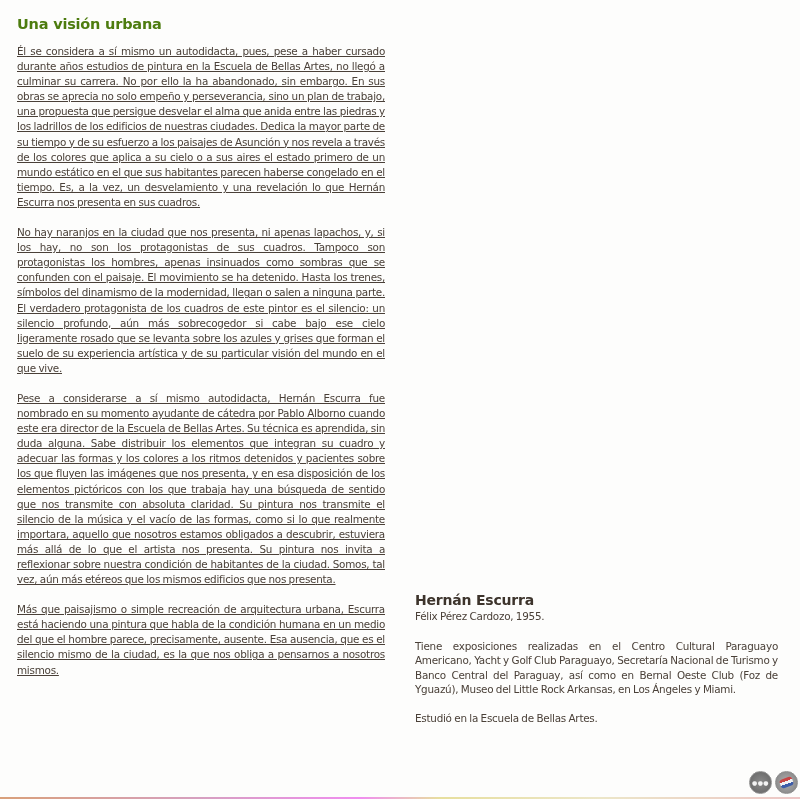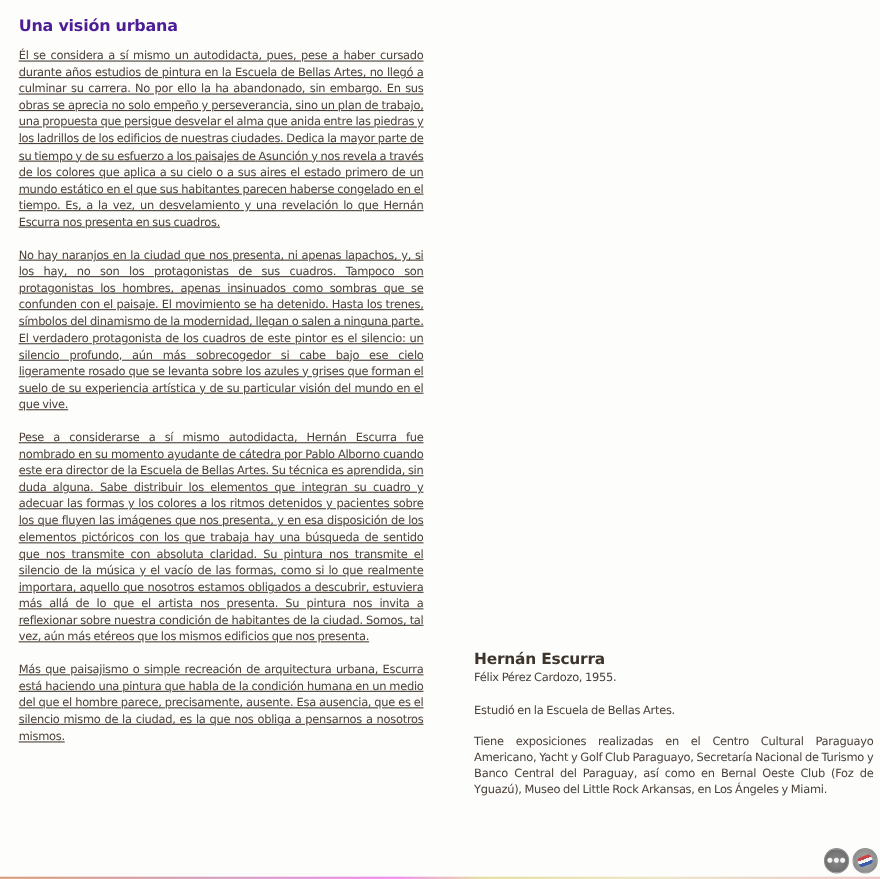"Una visión urbana" .title { color: #4c1d95 -> #4d7c0f }
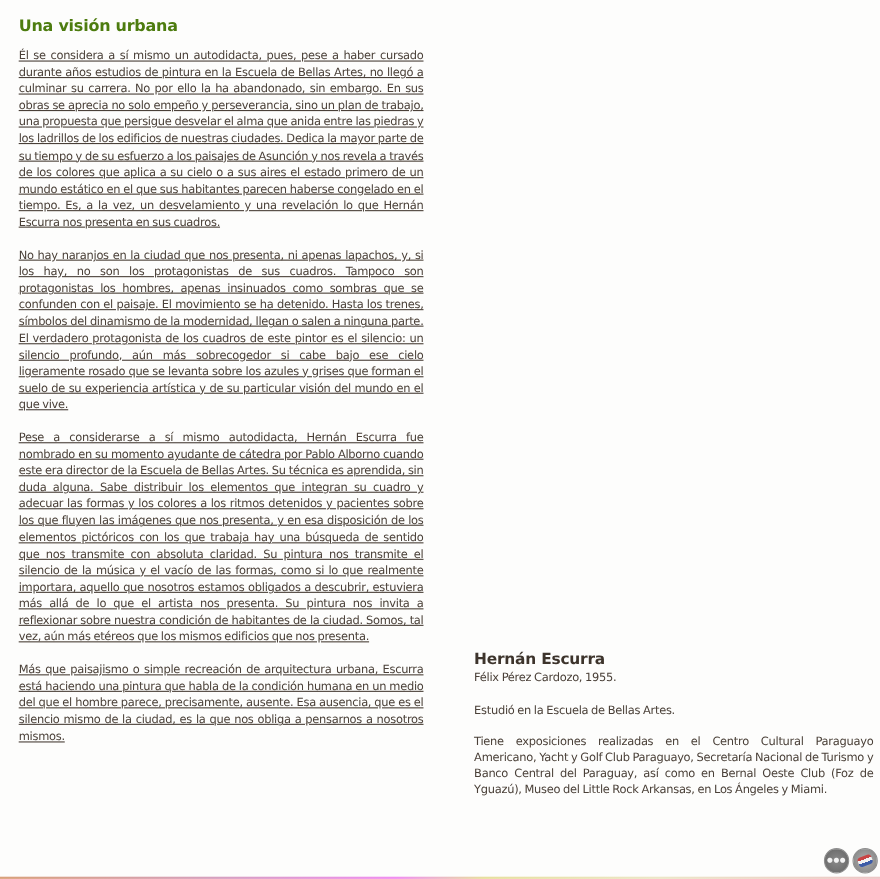"Hernán Escurra" .right-col { left: 431px -> 415px }
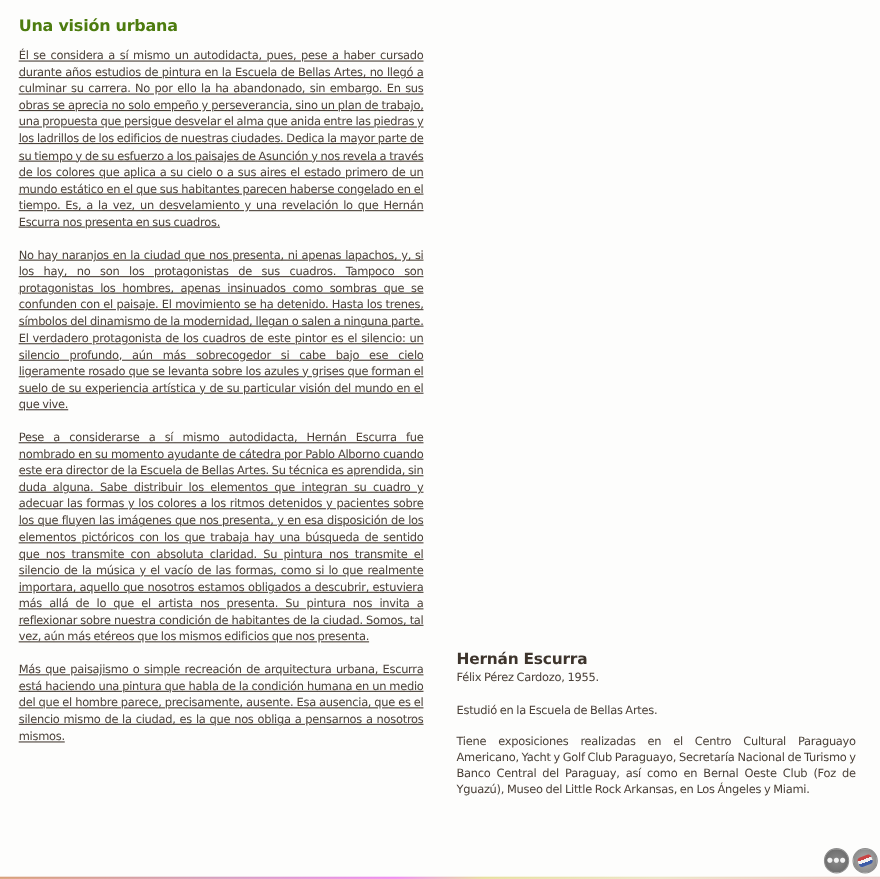"Estudió en la Escuela de" p.rpara { order: before "Tiene exposiciones realizadas en el" -> after "Tiene exposiciones realizadas en el" }
